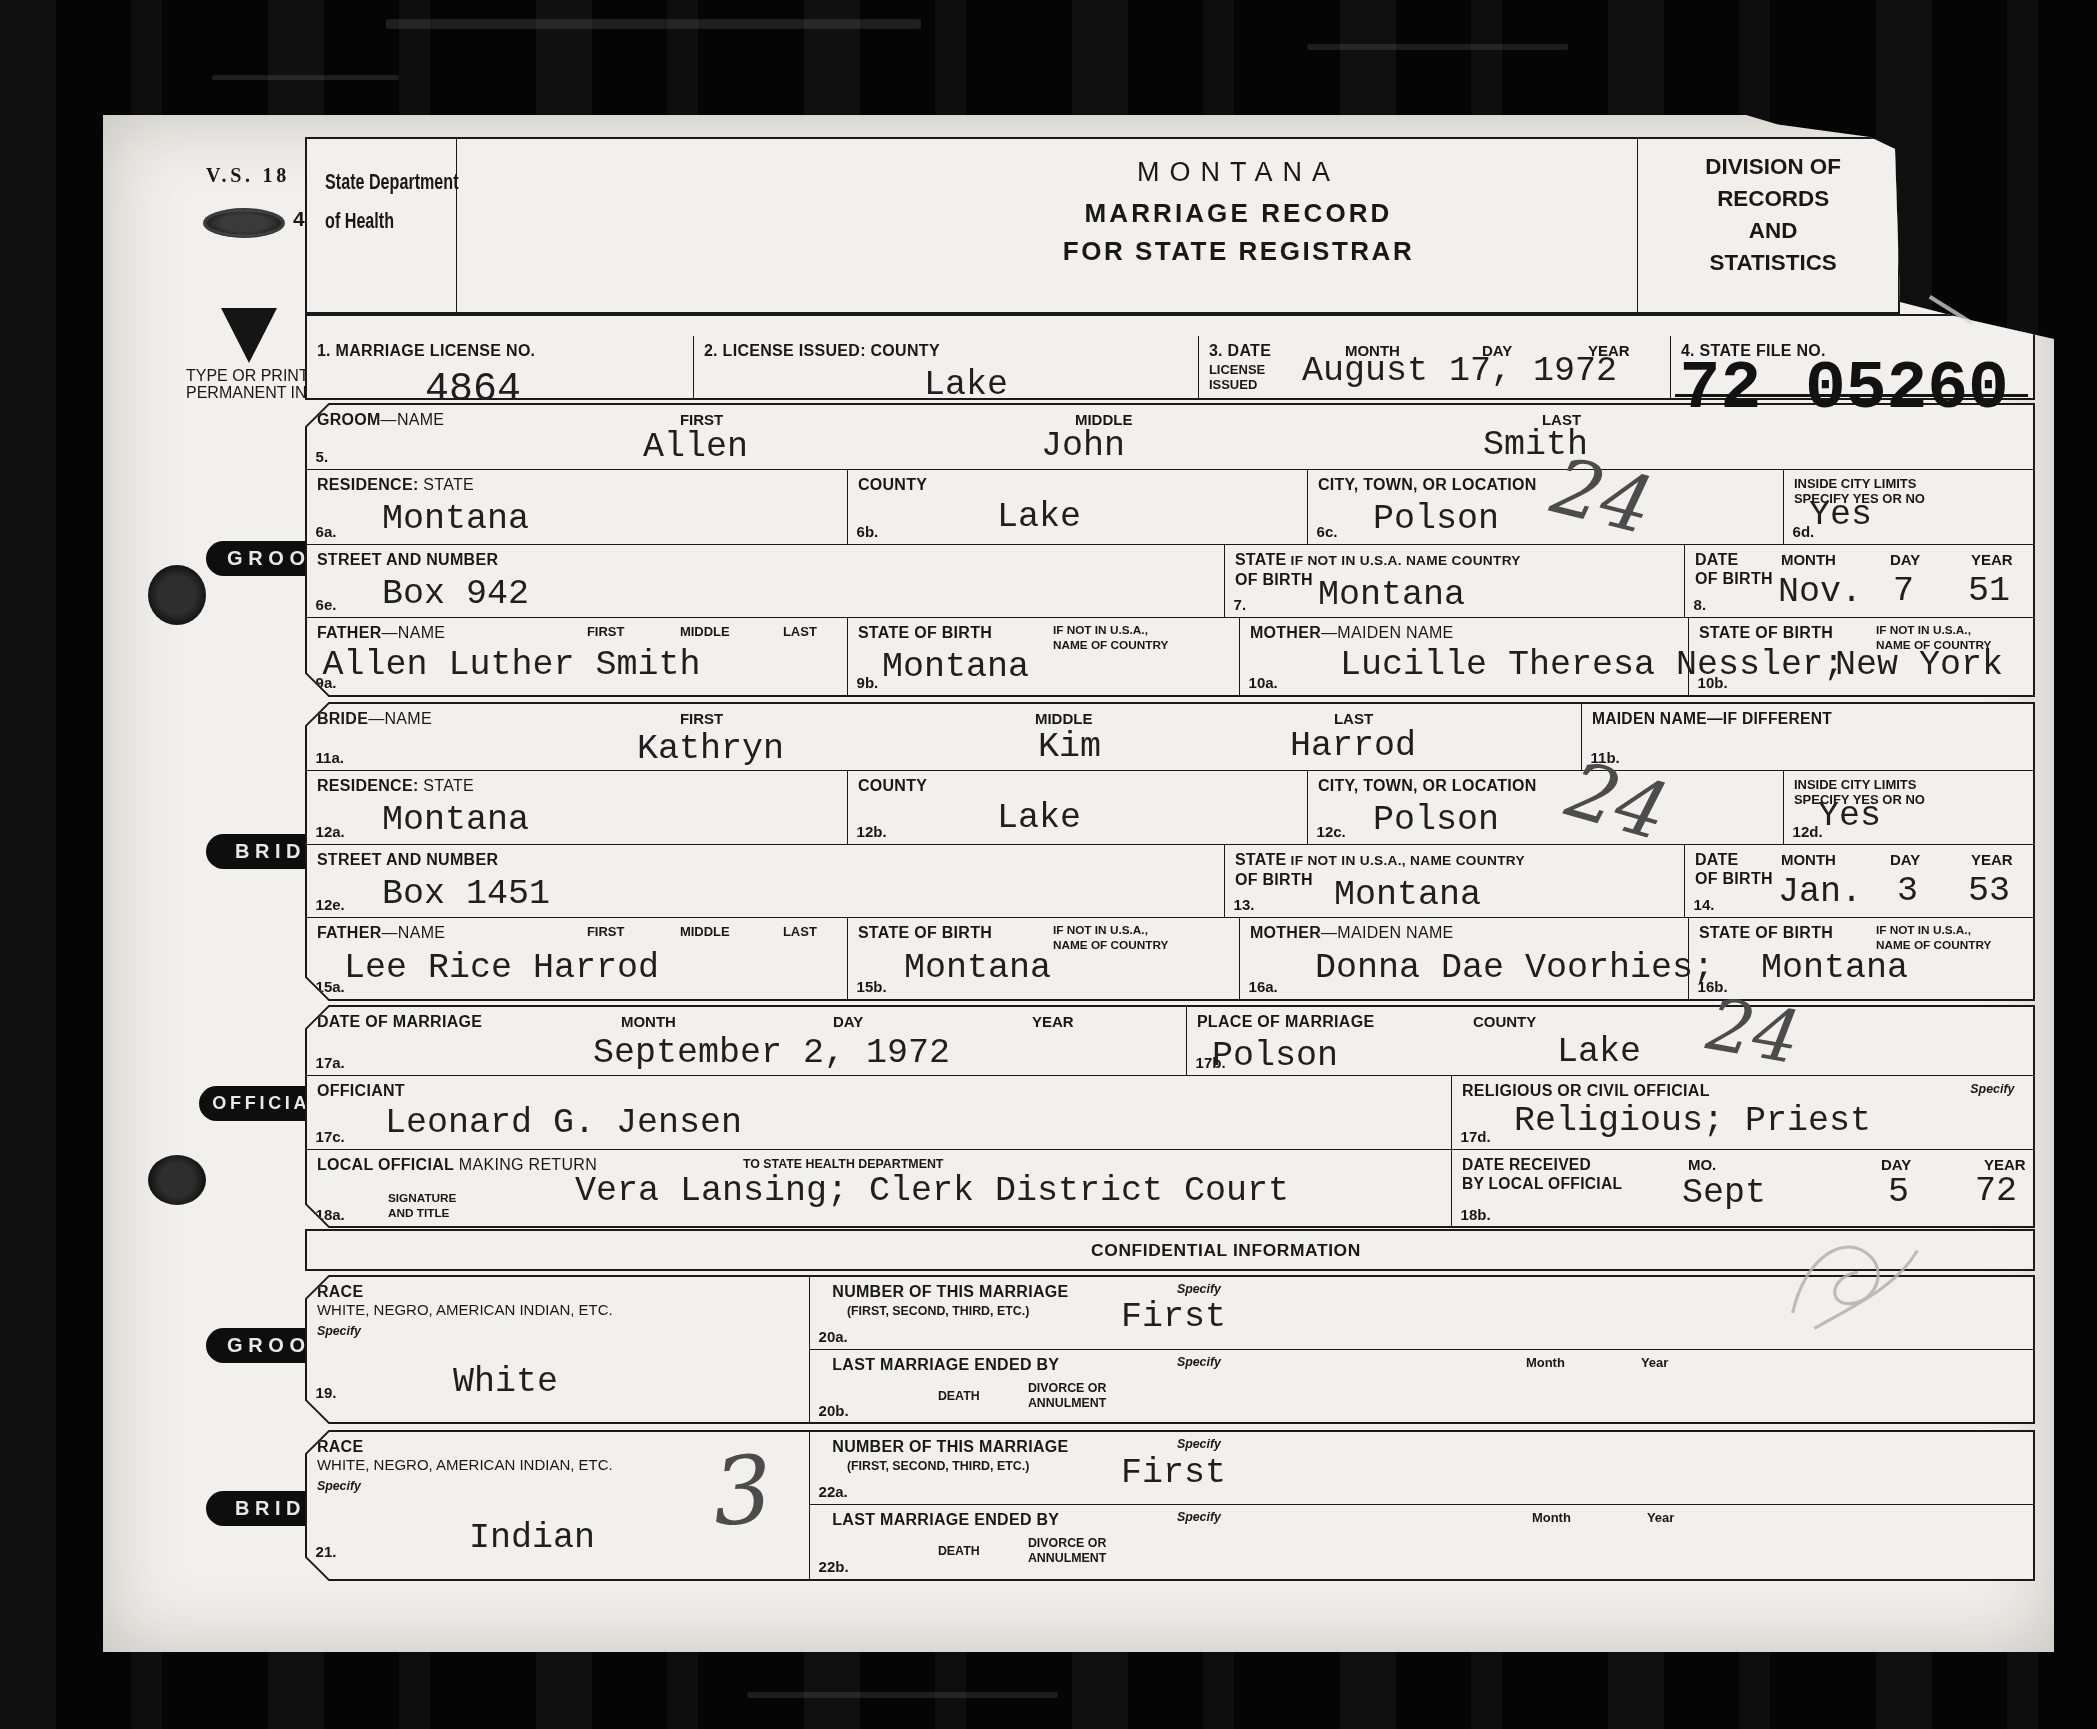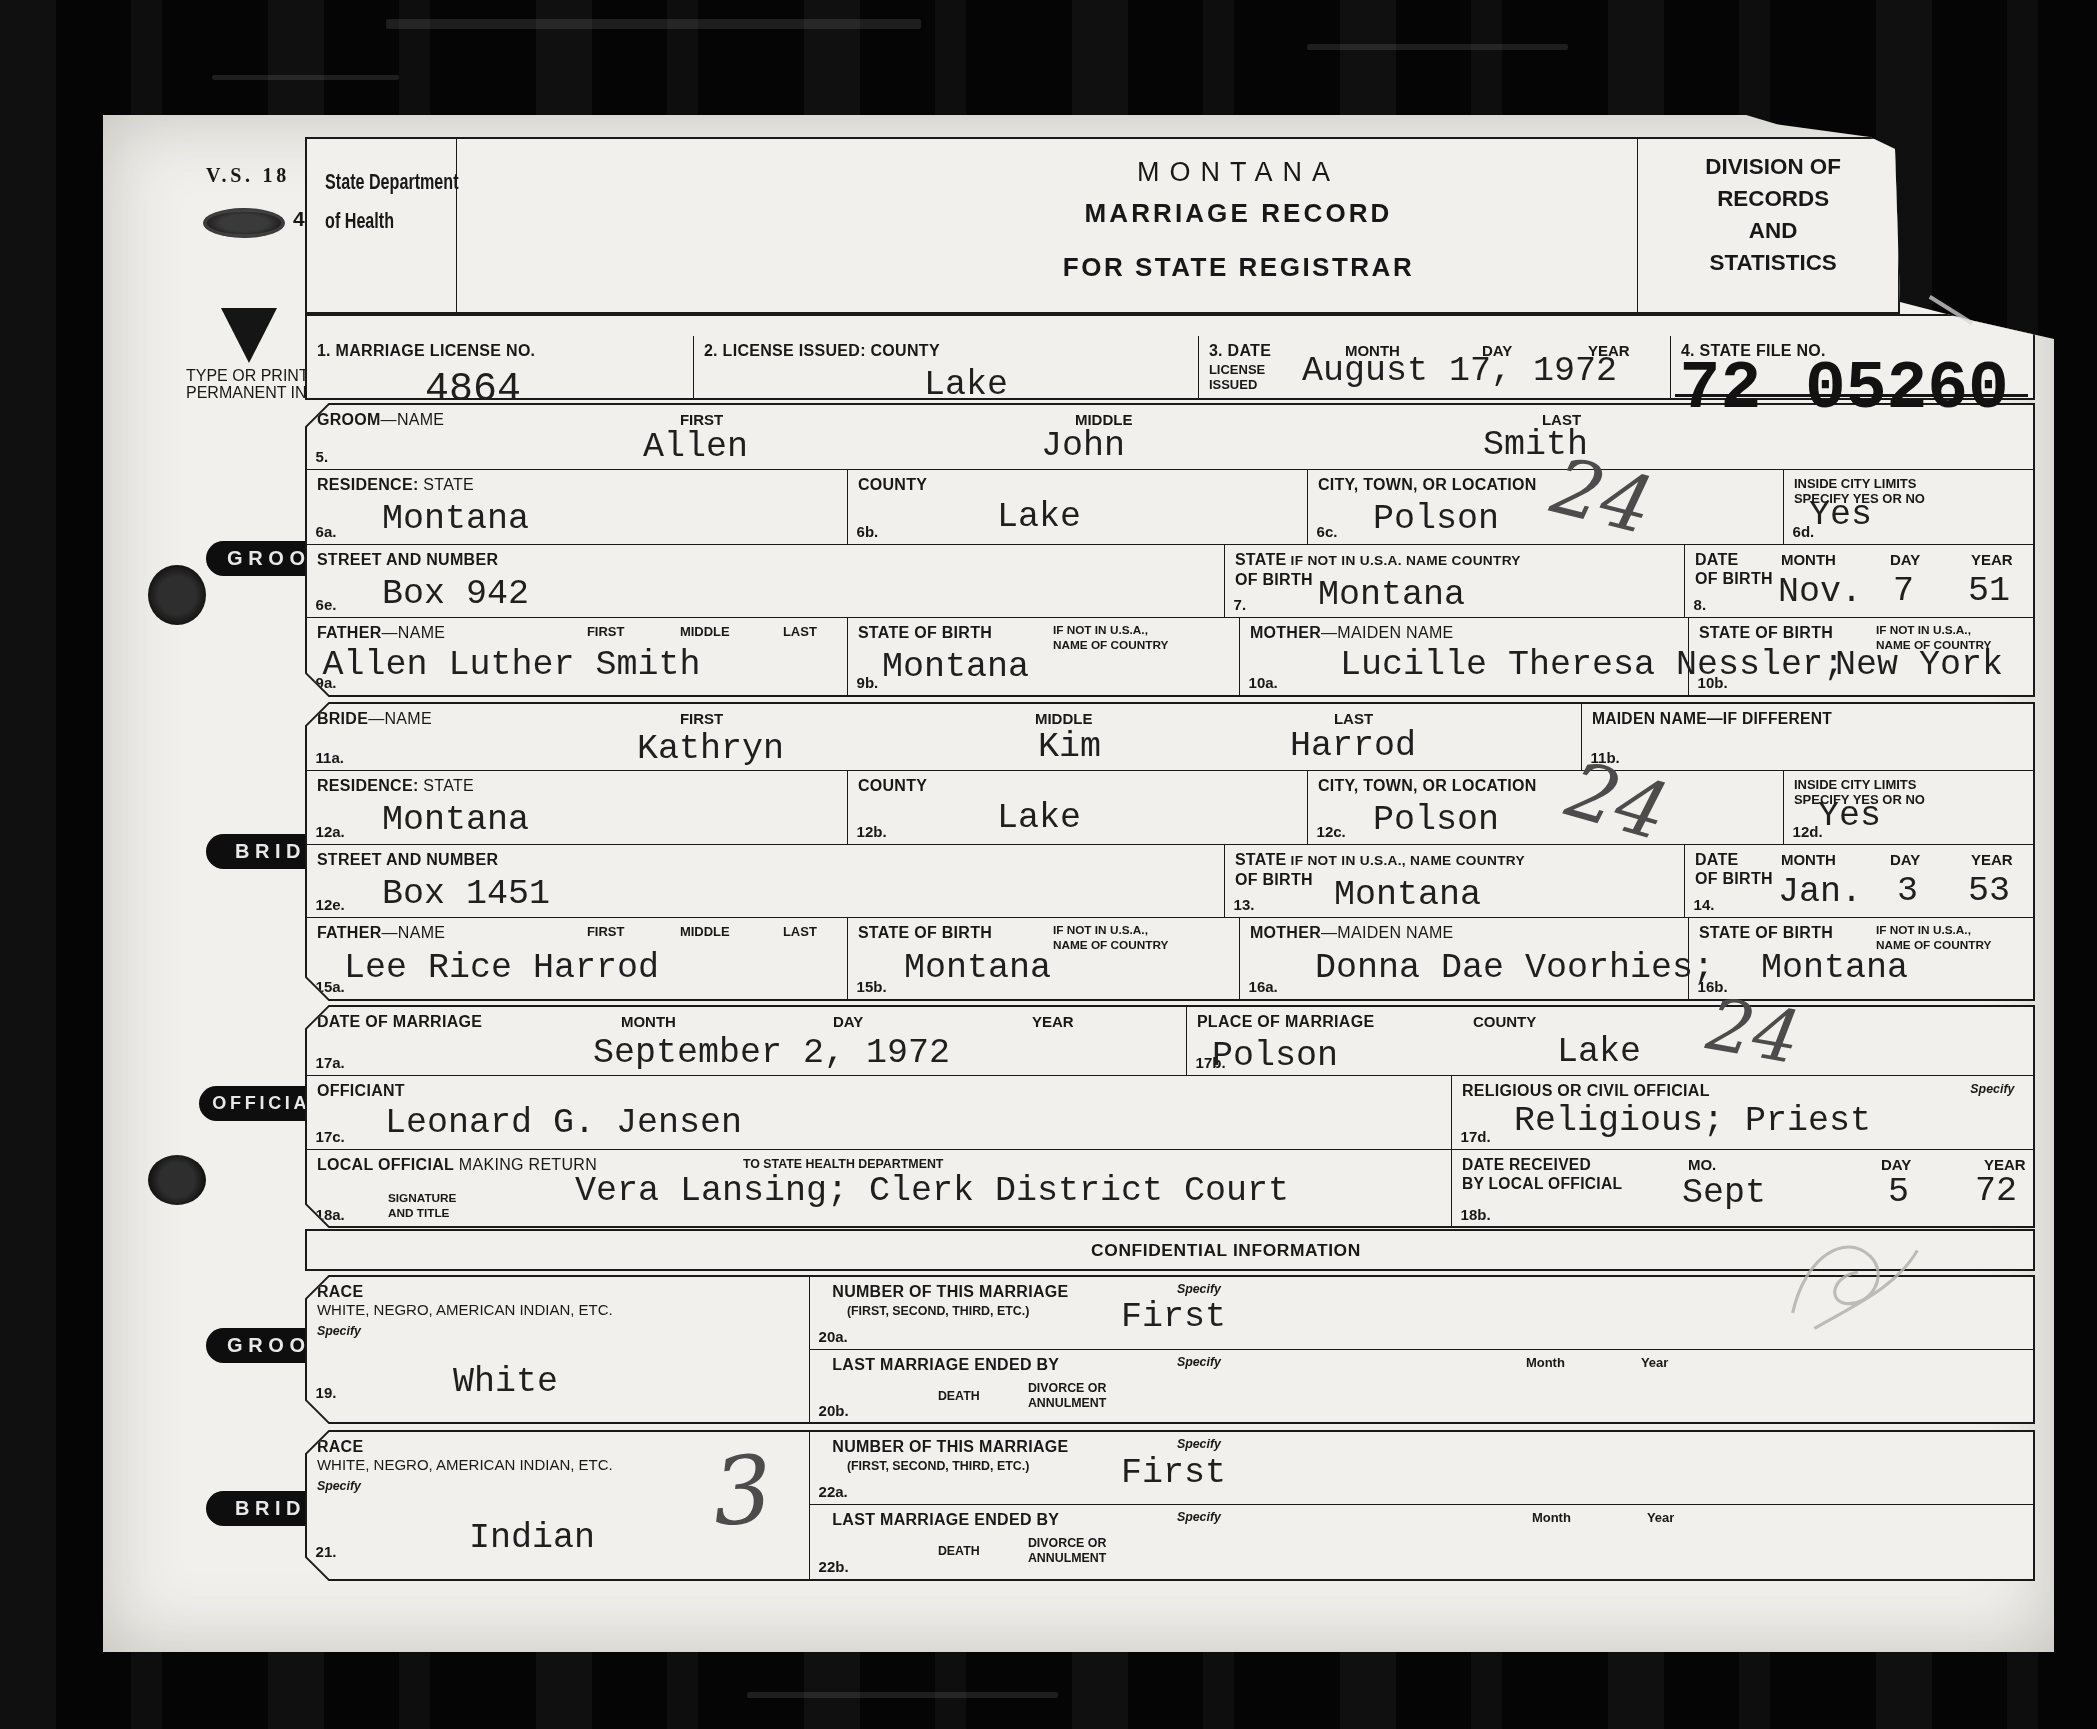"FOR STATE REGISTRAR" div { margin-top: 23px -> 7px }
